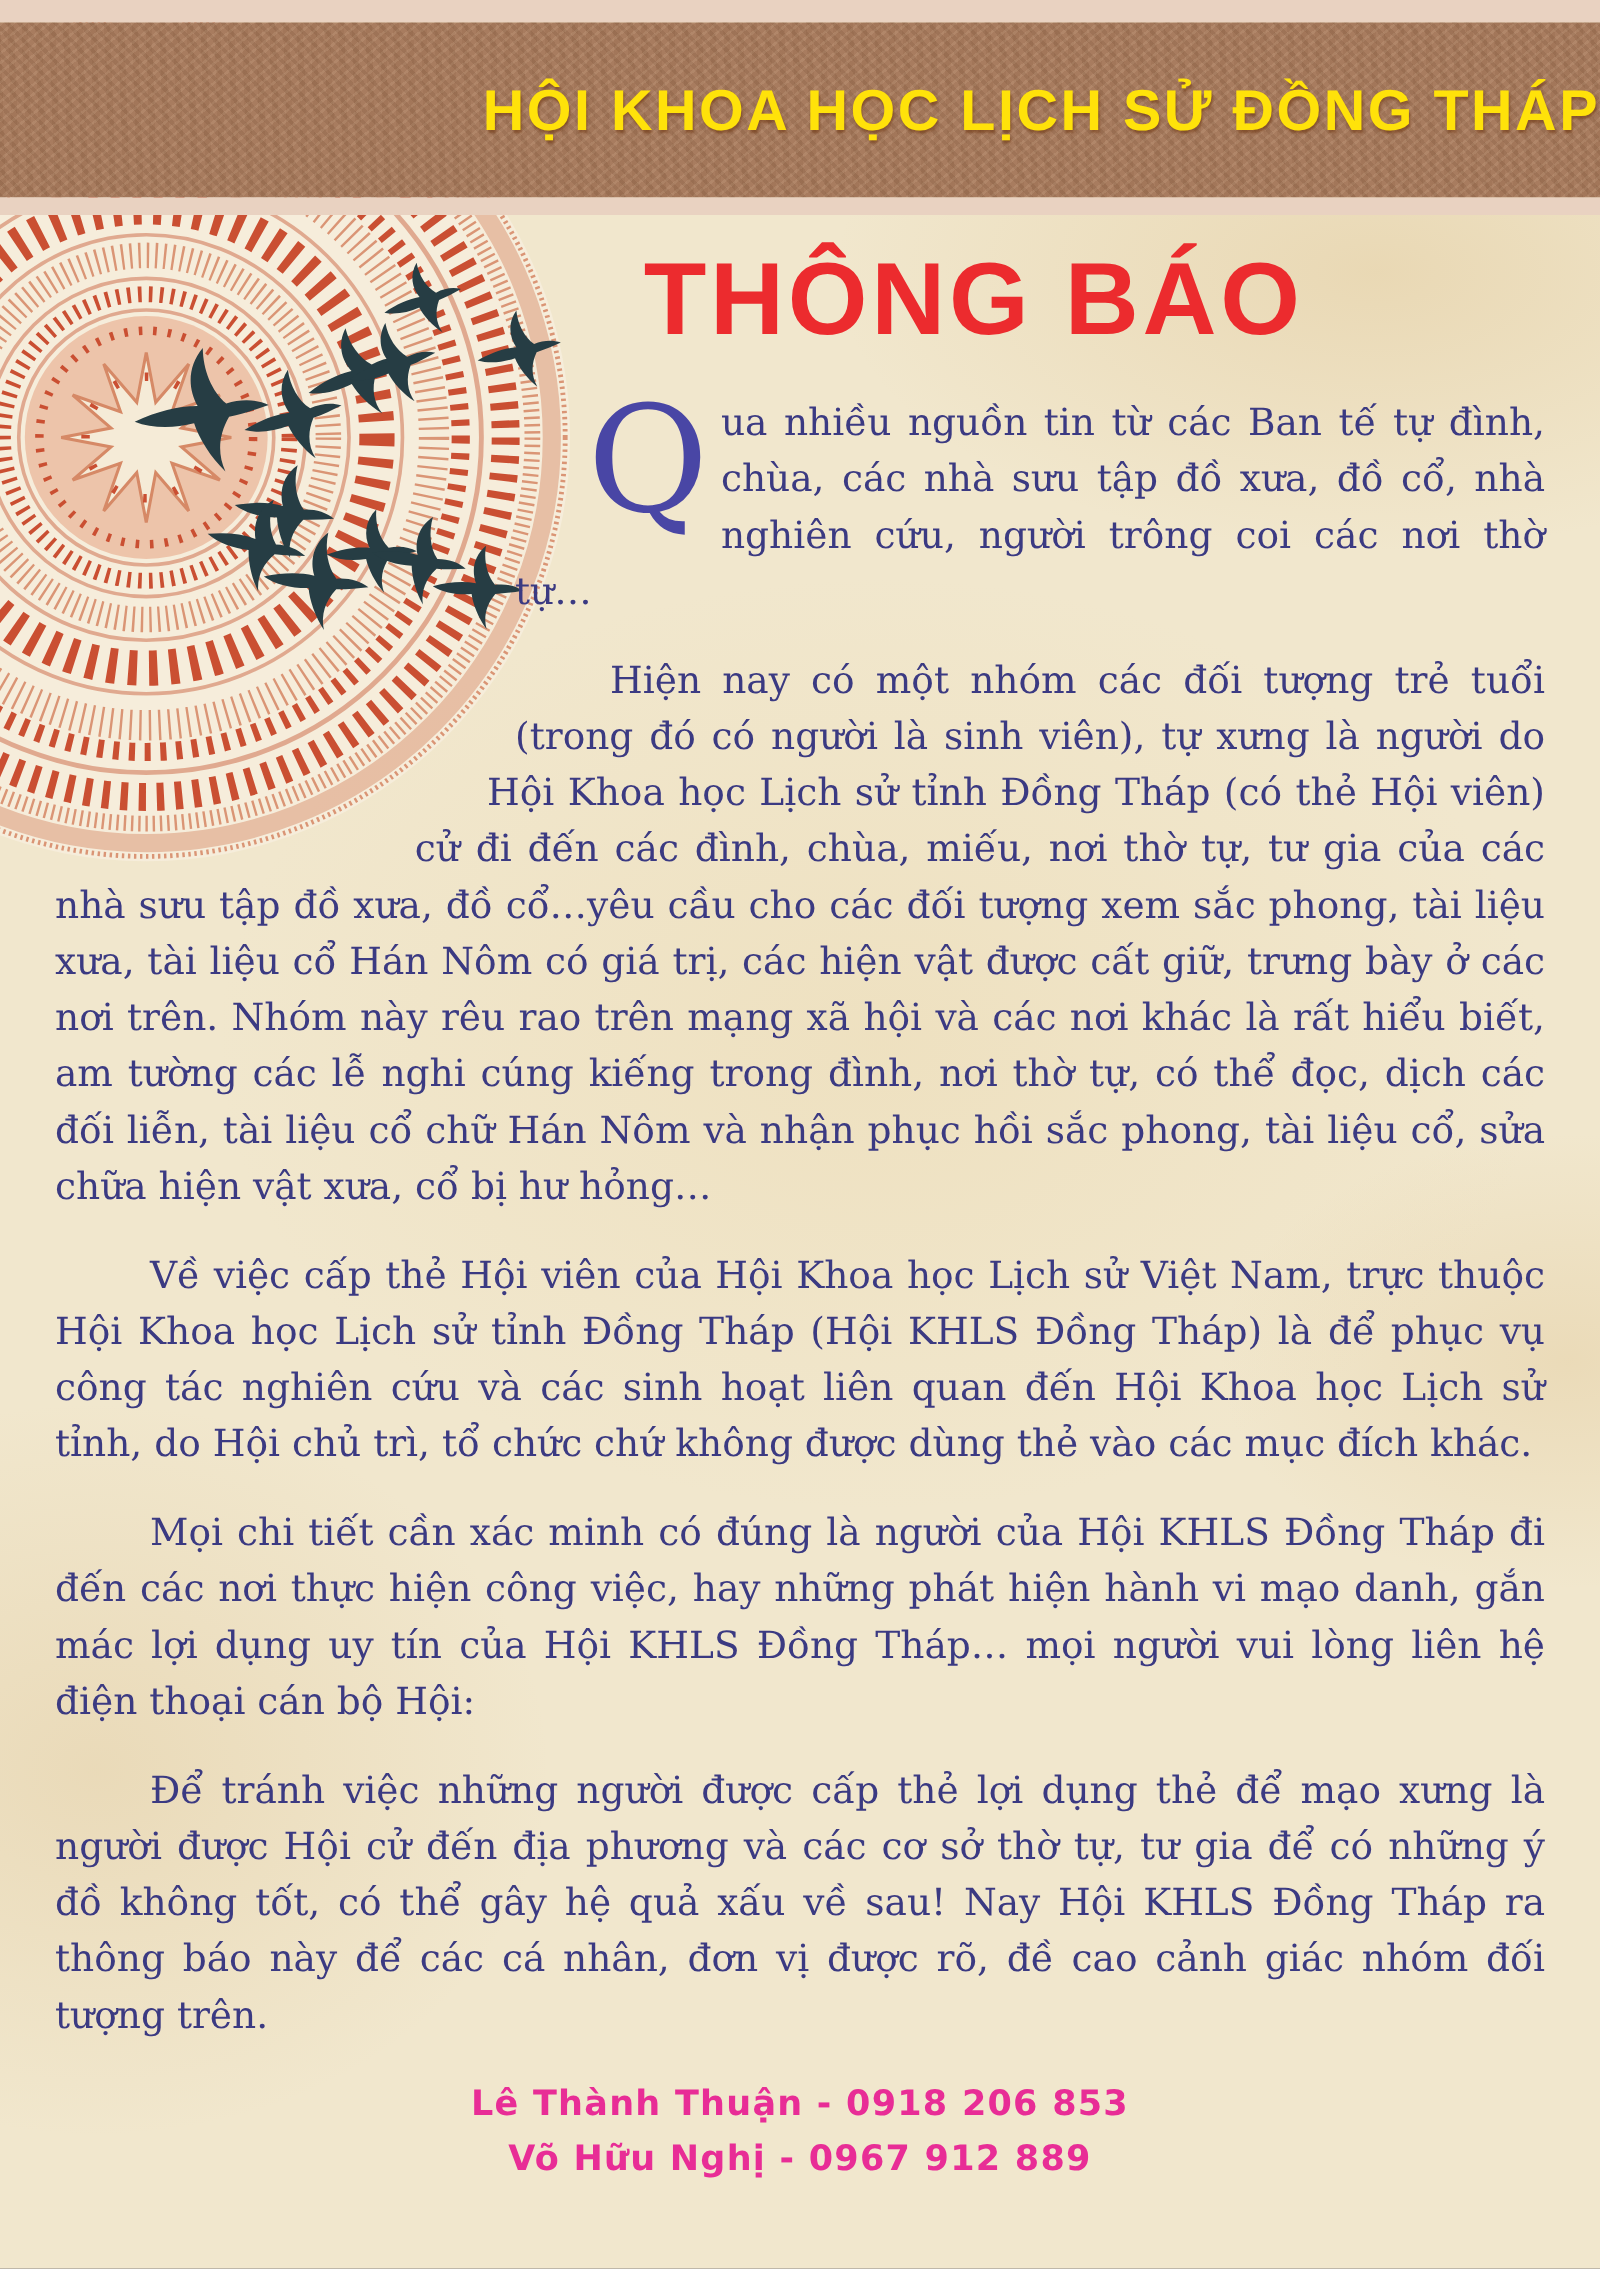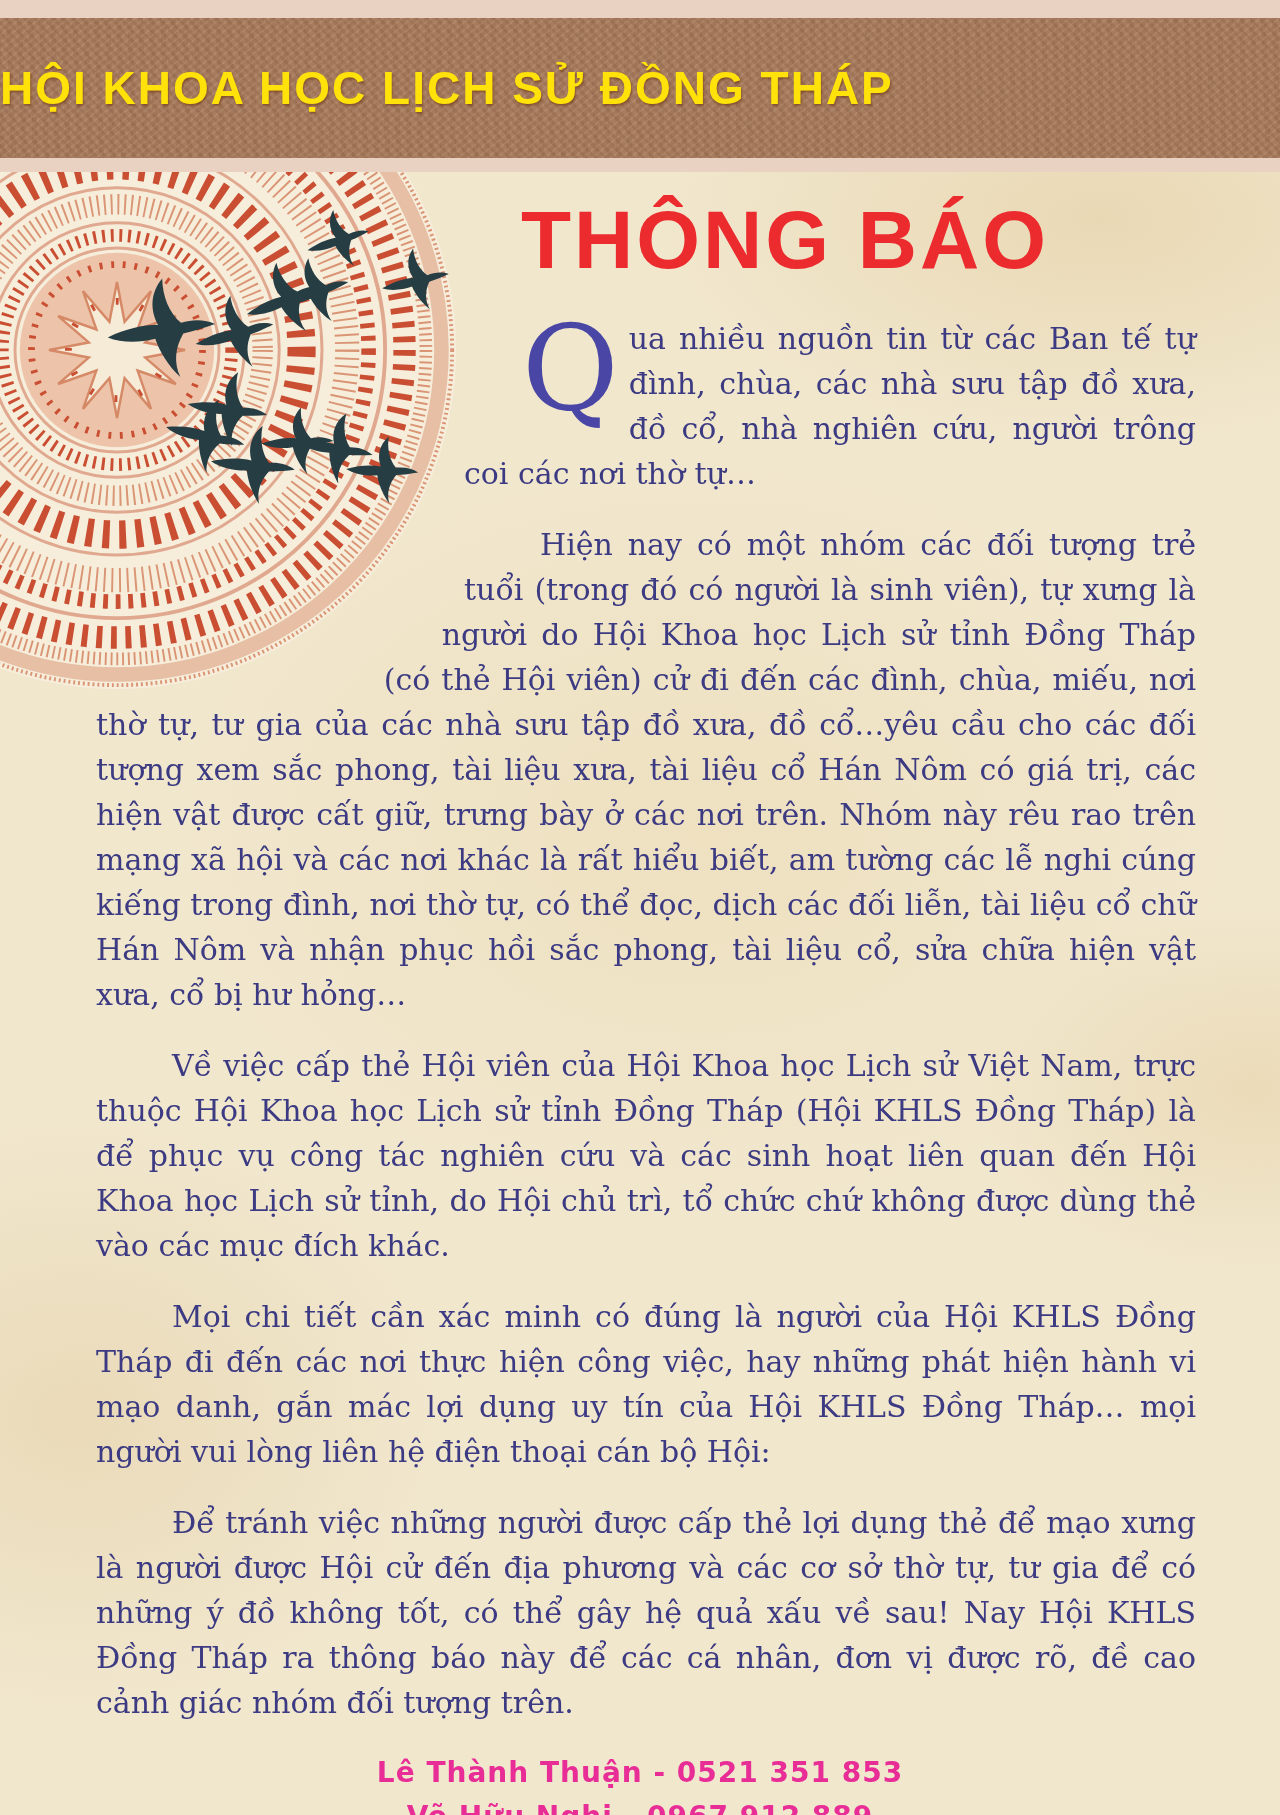"HỘI KHOA HỌC LỊCH SỬ" .banner { justify-content: flex-start -> flex-end }
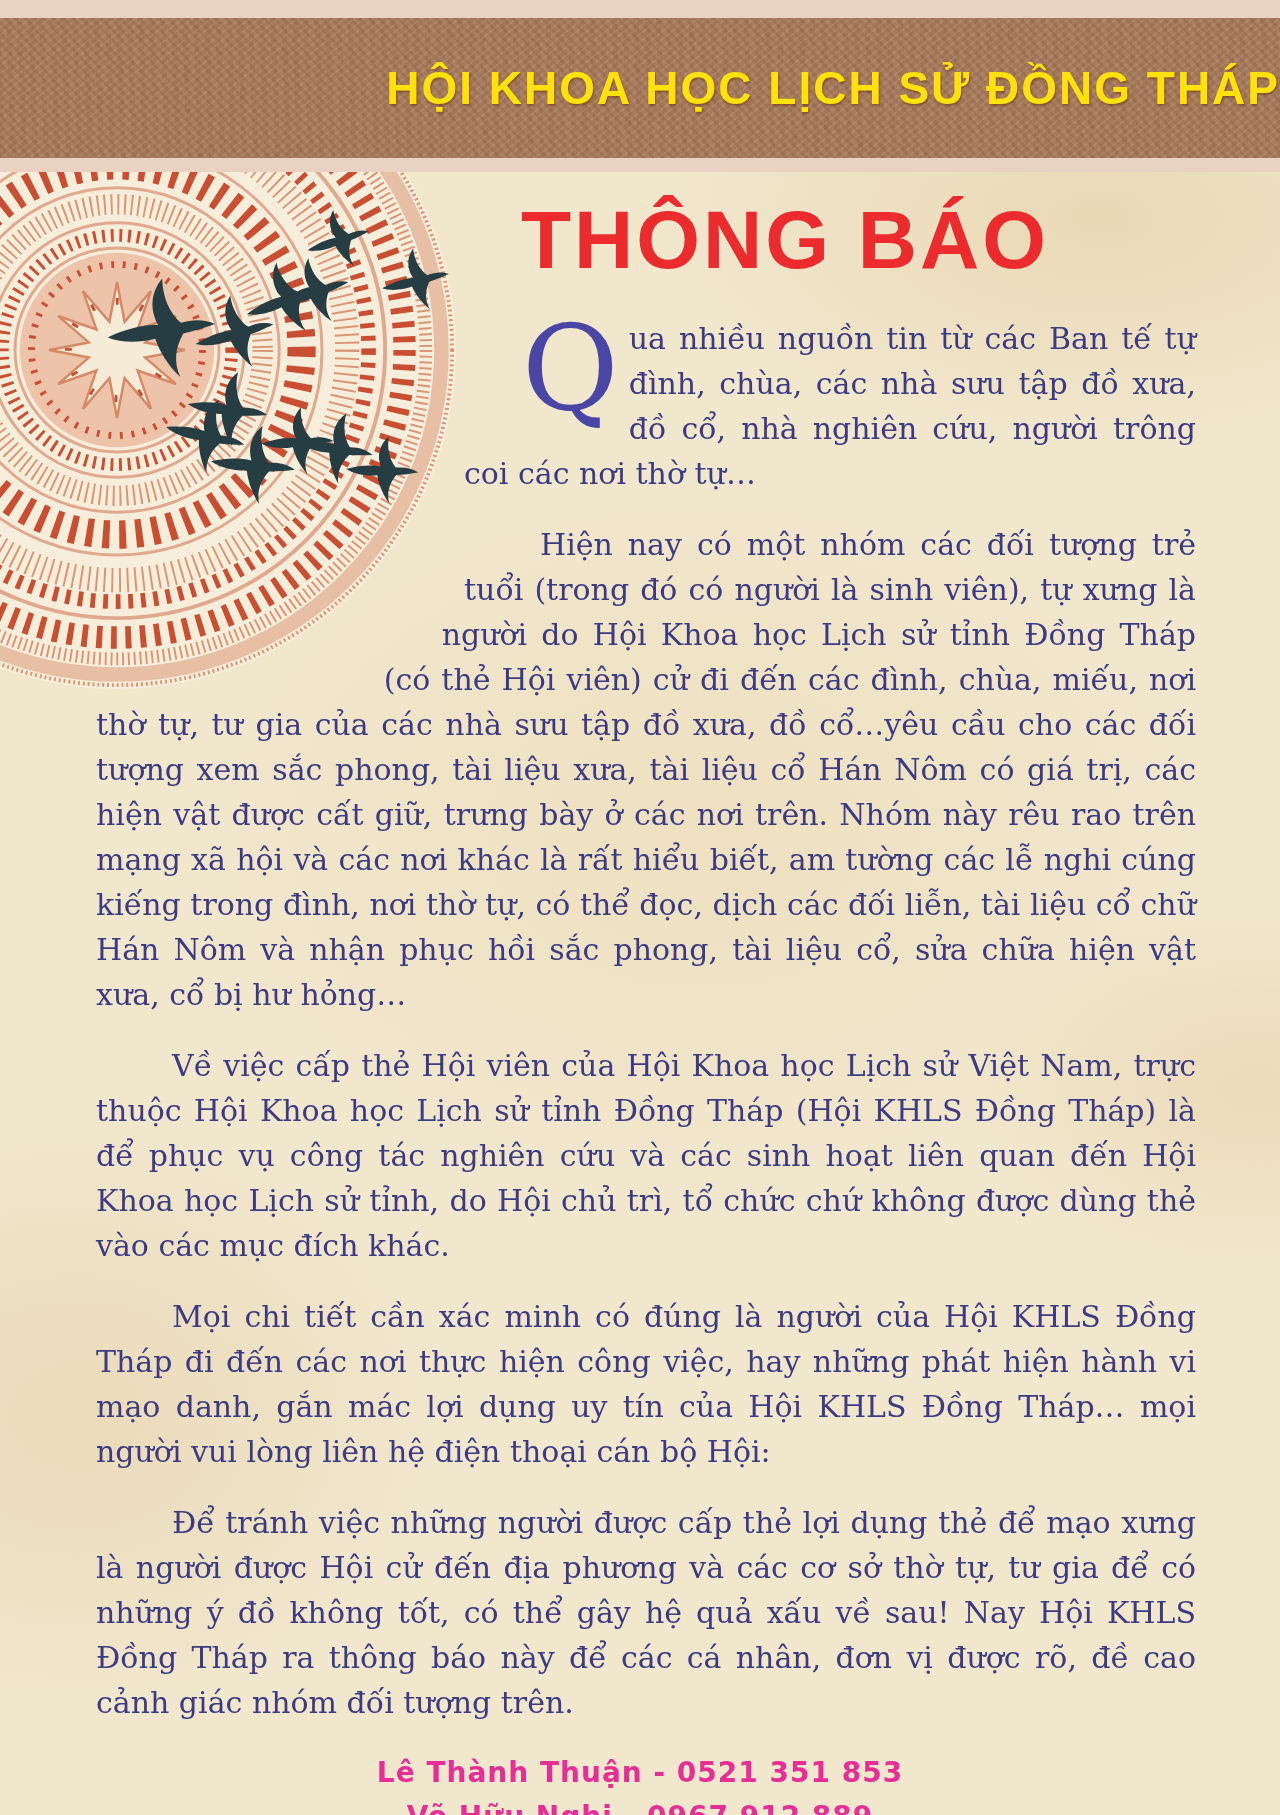"THÔNG BÁO" .content { margin-left: 12px -> none; padding: 0 84px -> 0 44px }
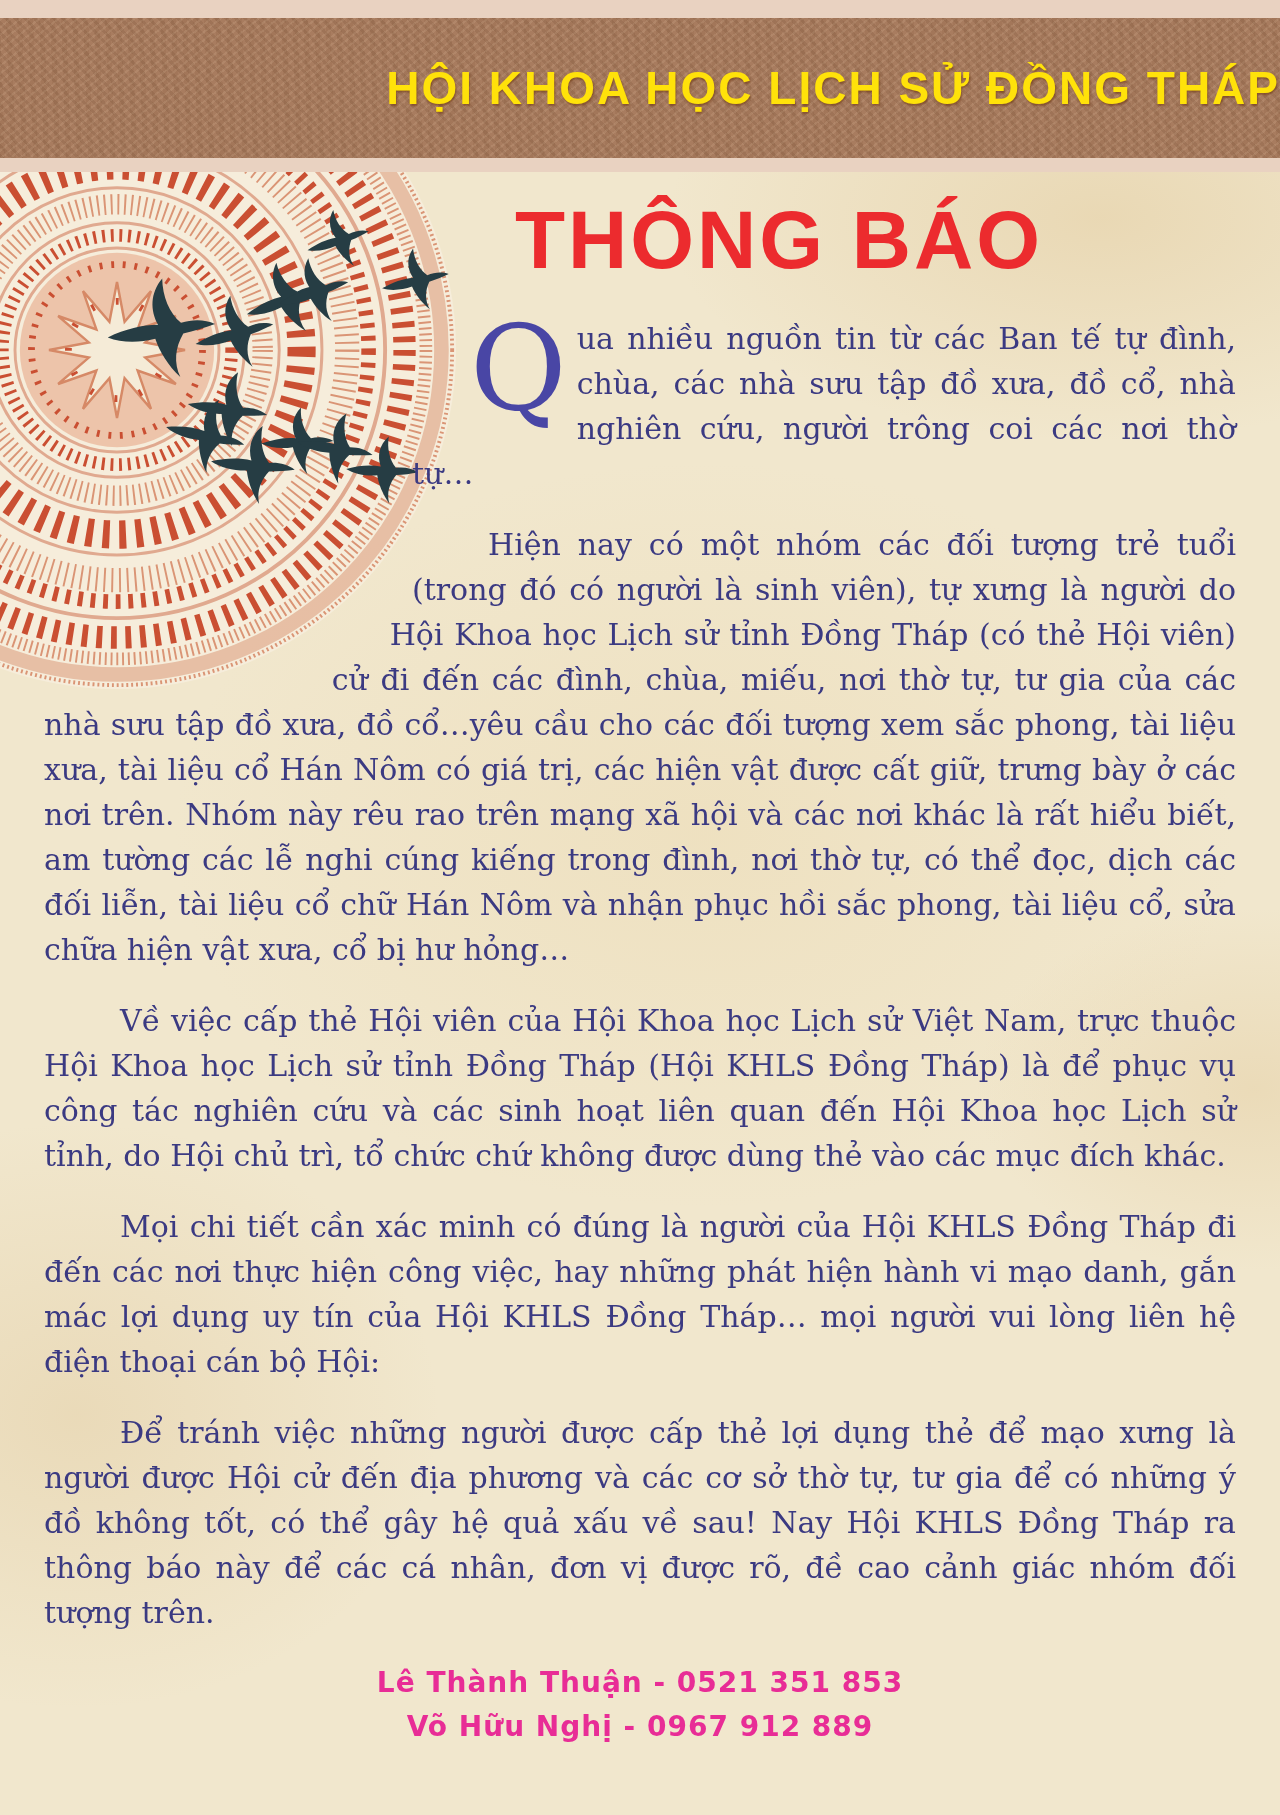"Lê Thành Thuận - 0521" div { text: 0521 351 853 -> 0918 206 853 }
